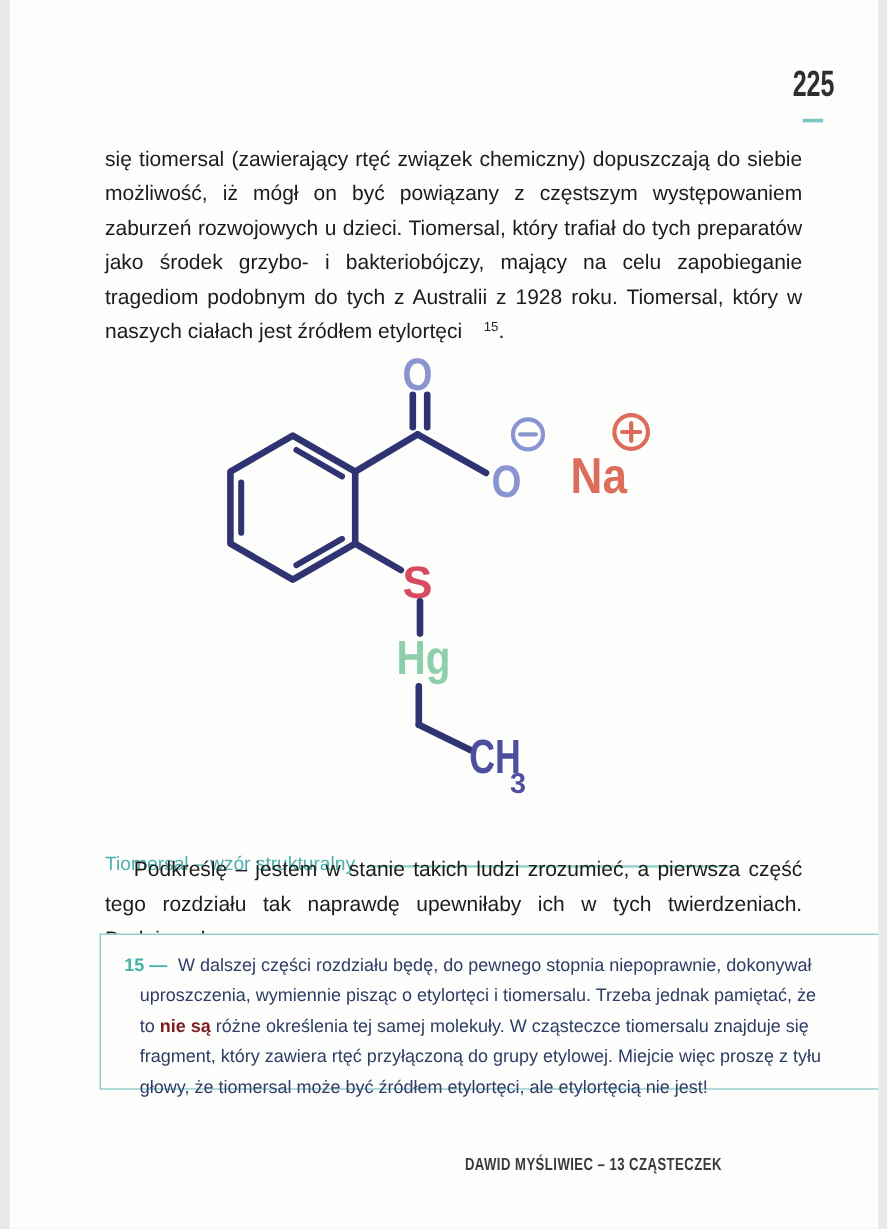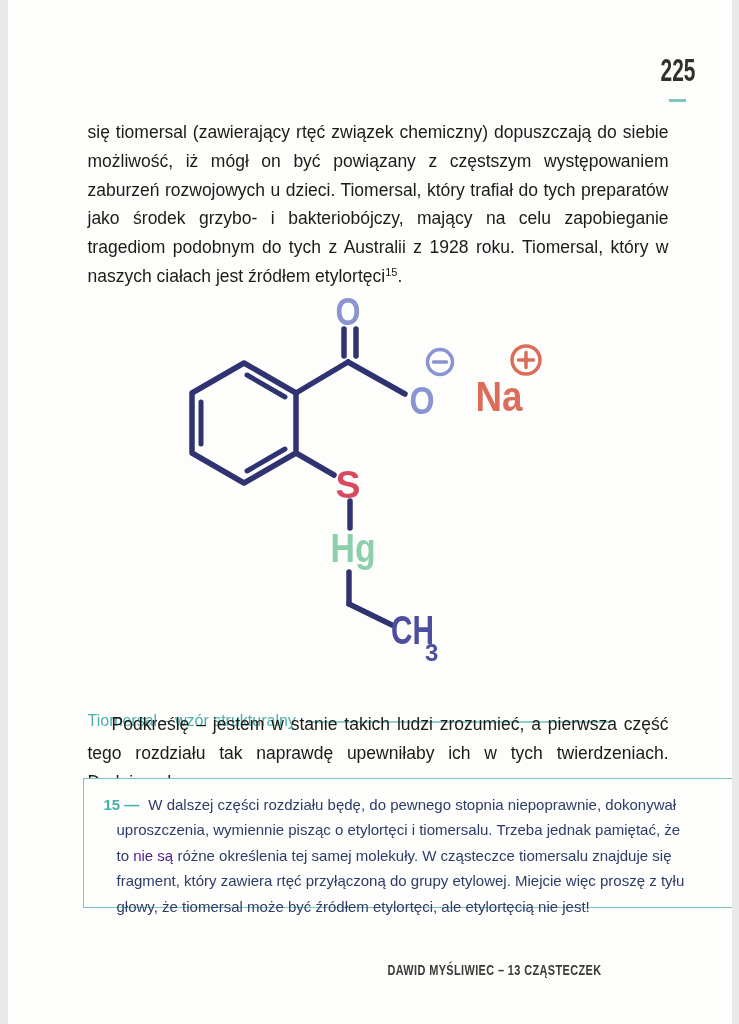"15" .fn-ref { padding-left: none -> 18px }
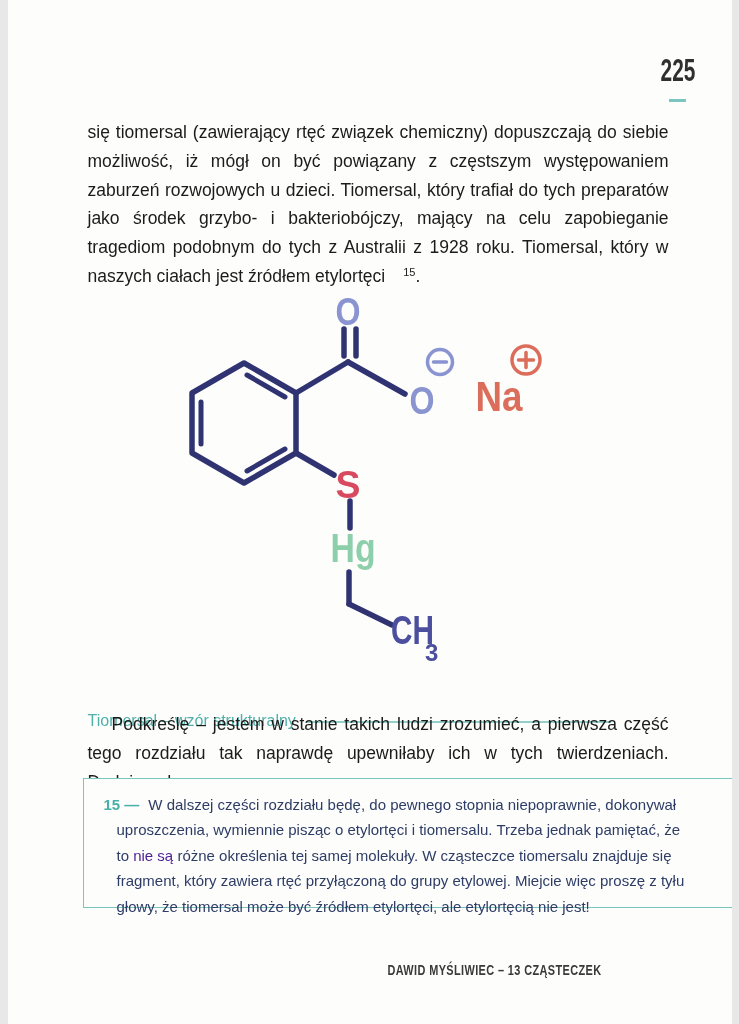"nie są" .footnote strong { color: #4c1d95 -> #7f1d1d; font-weight: normal -> bold }
